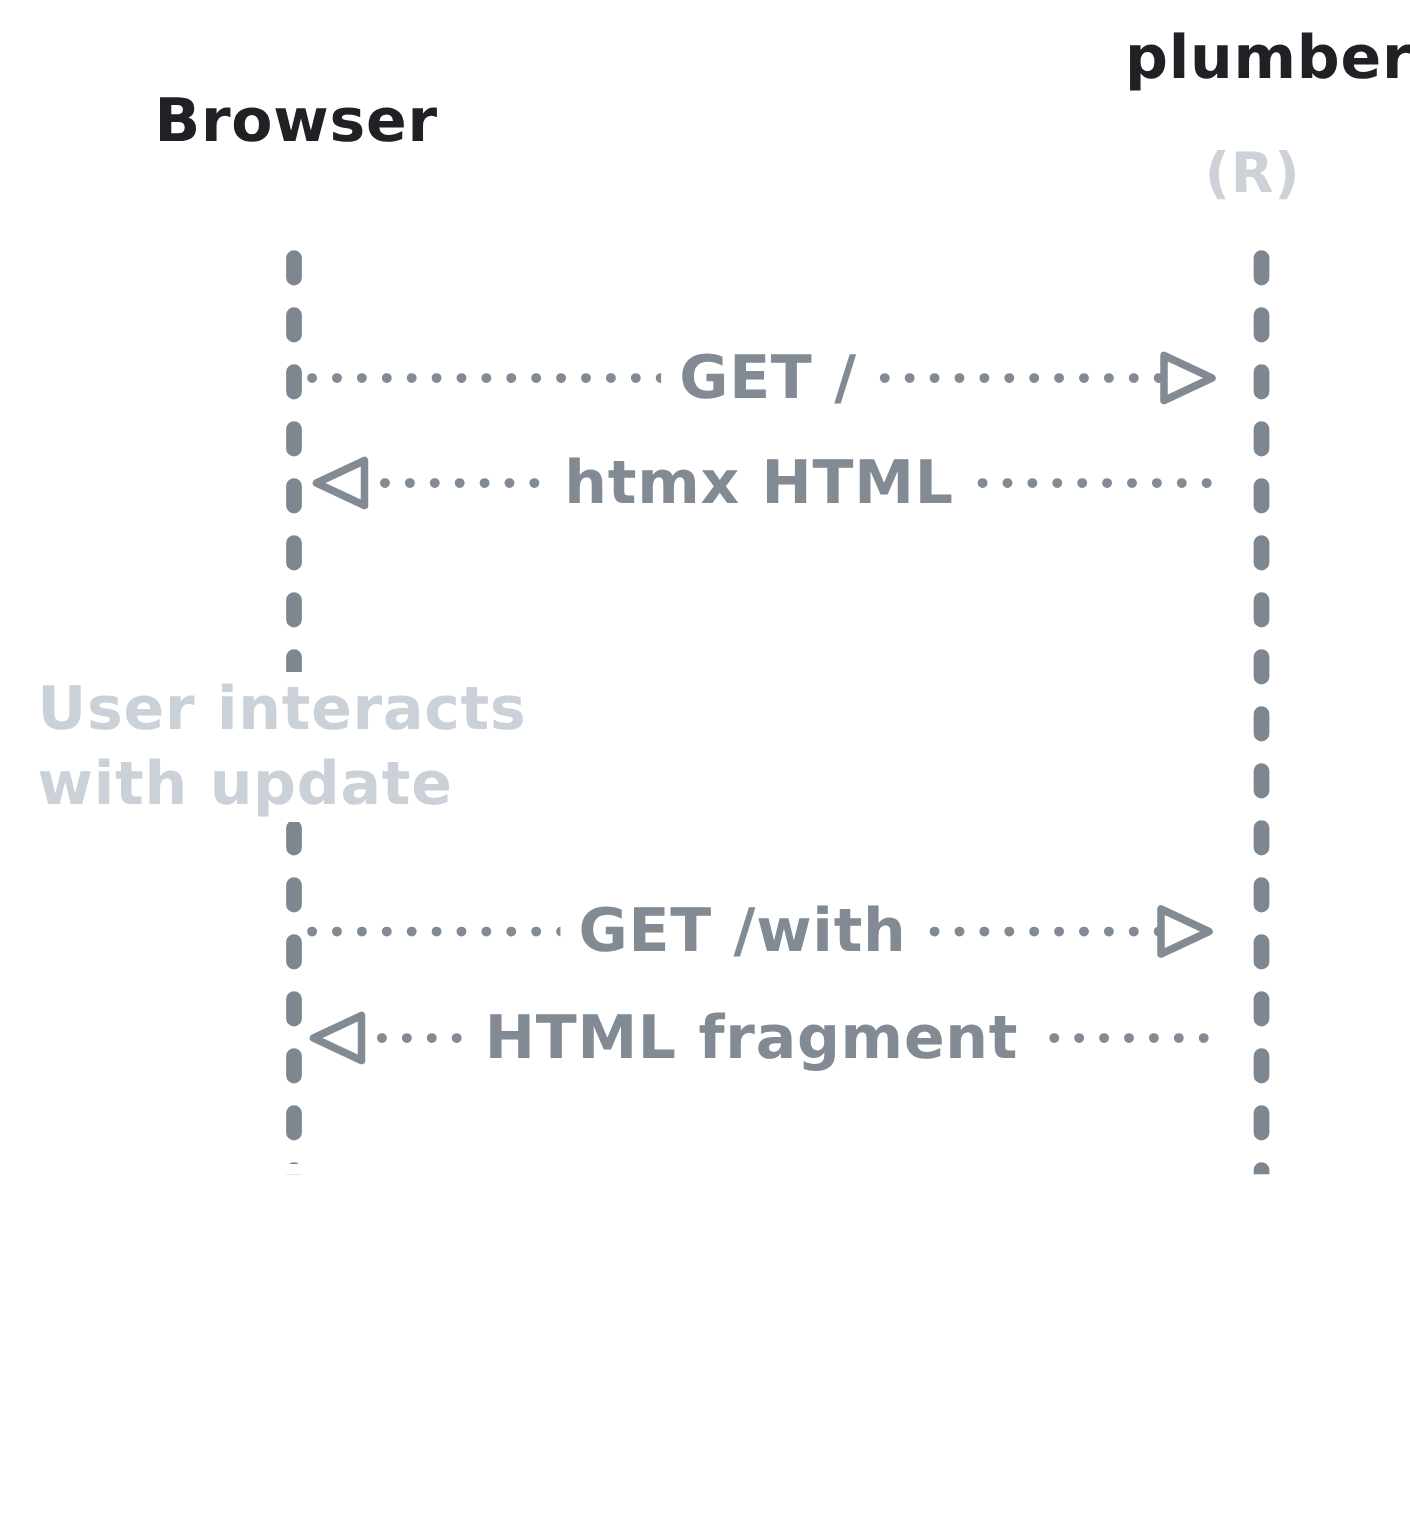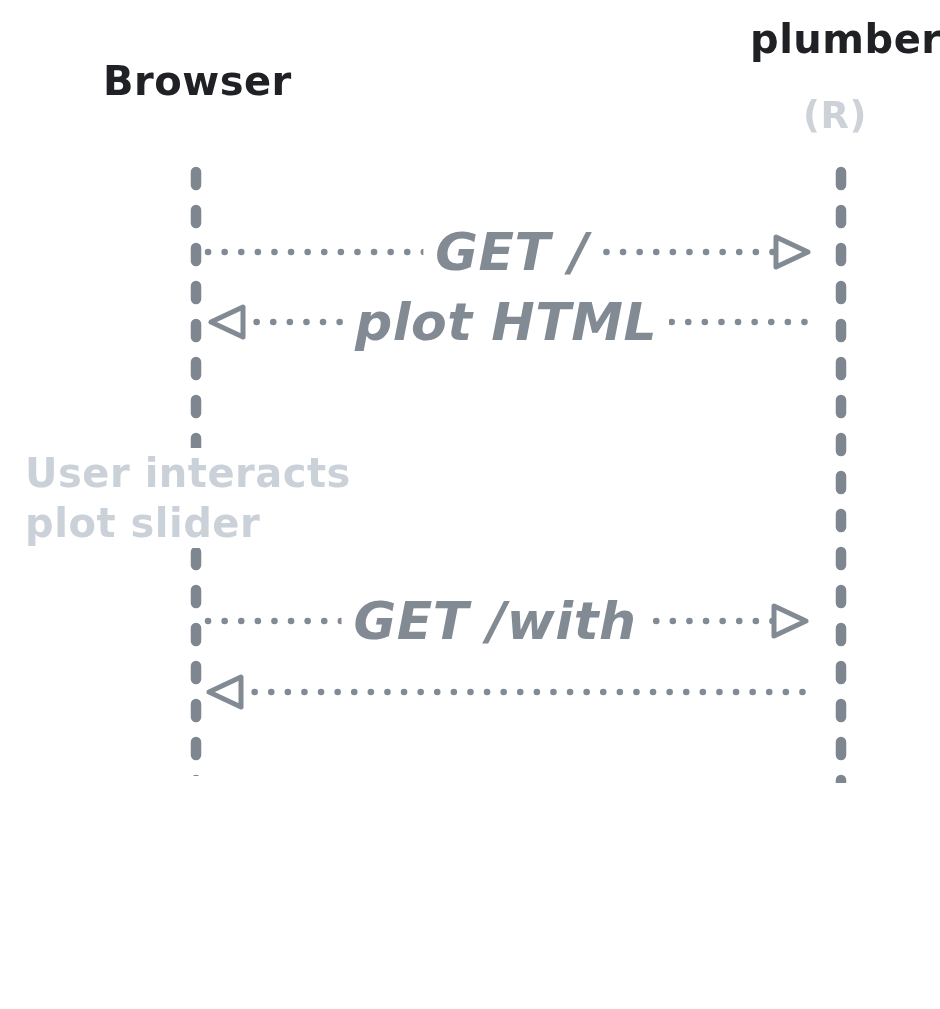"GET /" .msg-label { font-size: 52px -> 40px; font-style: italic -> none }
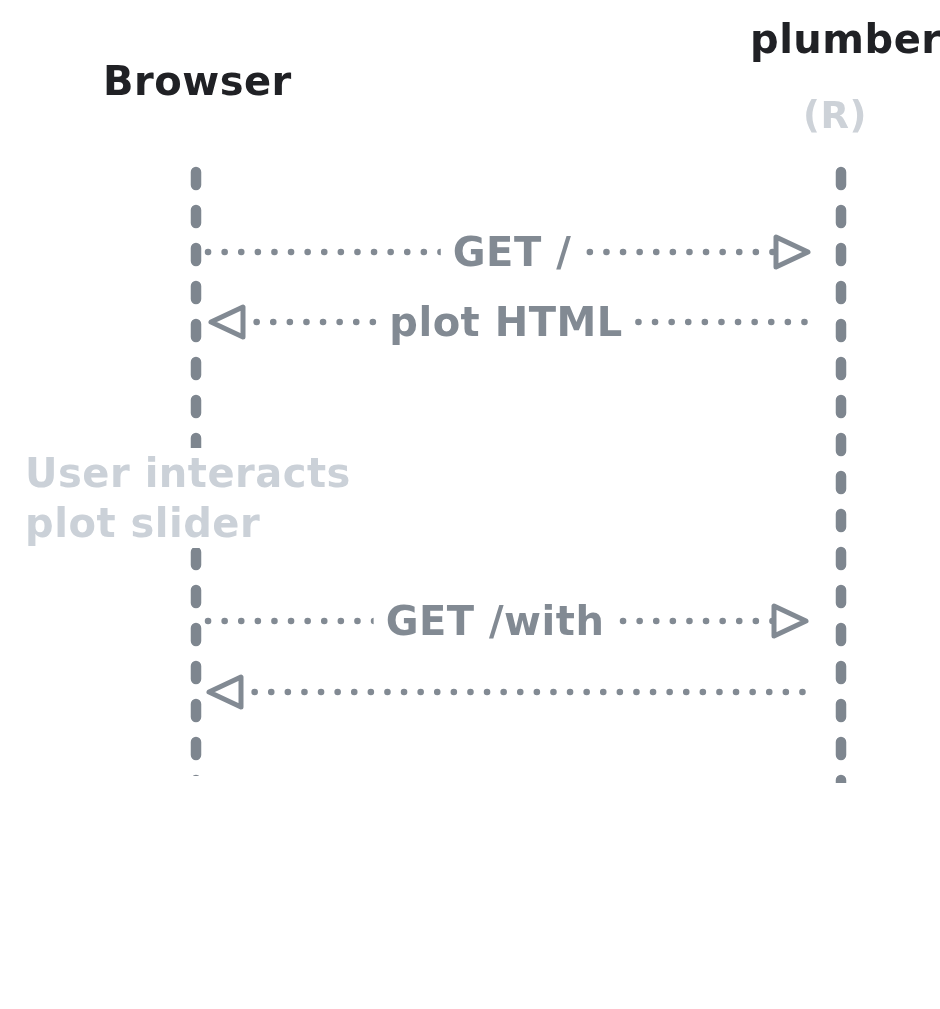"plot HTML" div.txt { text: plot -> htmx }
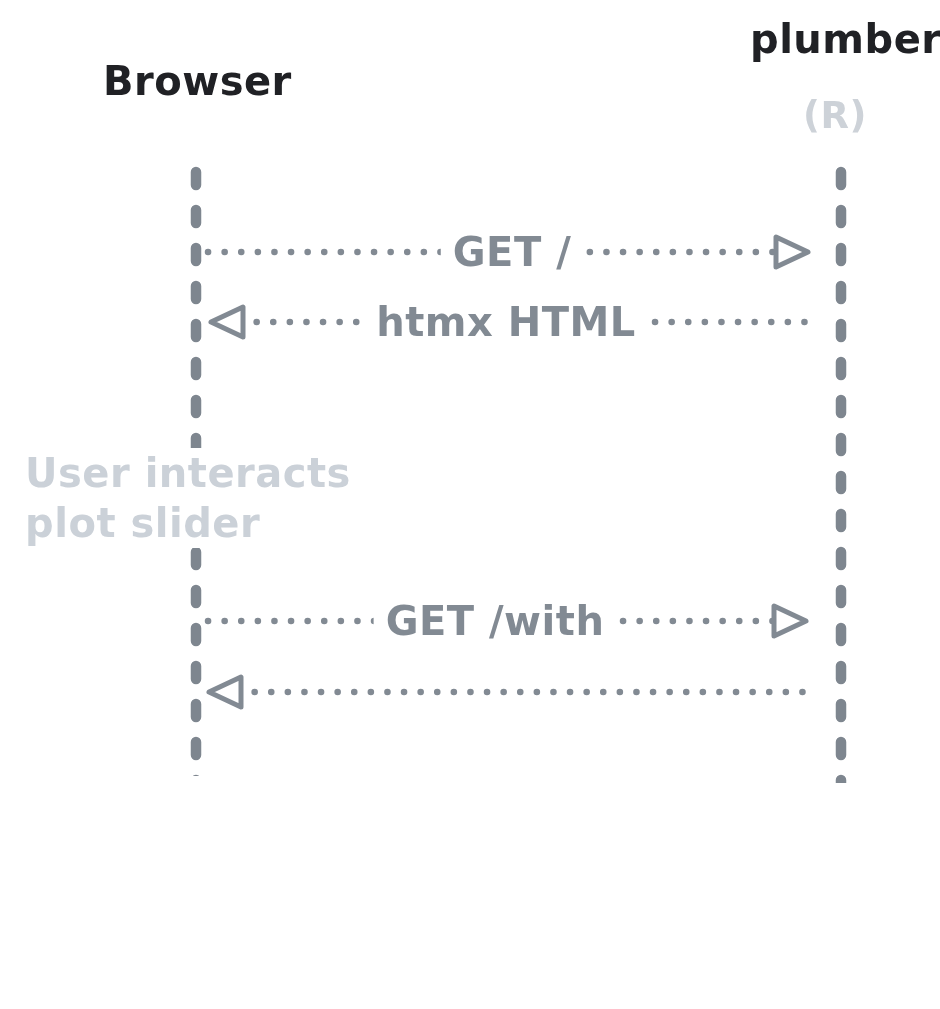"plot slider" div { text: plot slider -> with update }
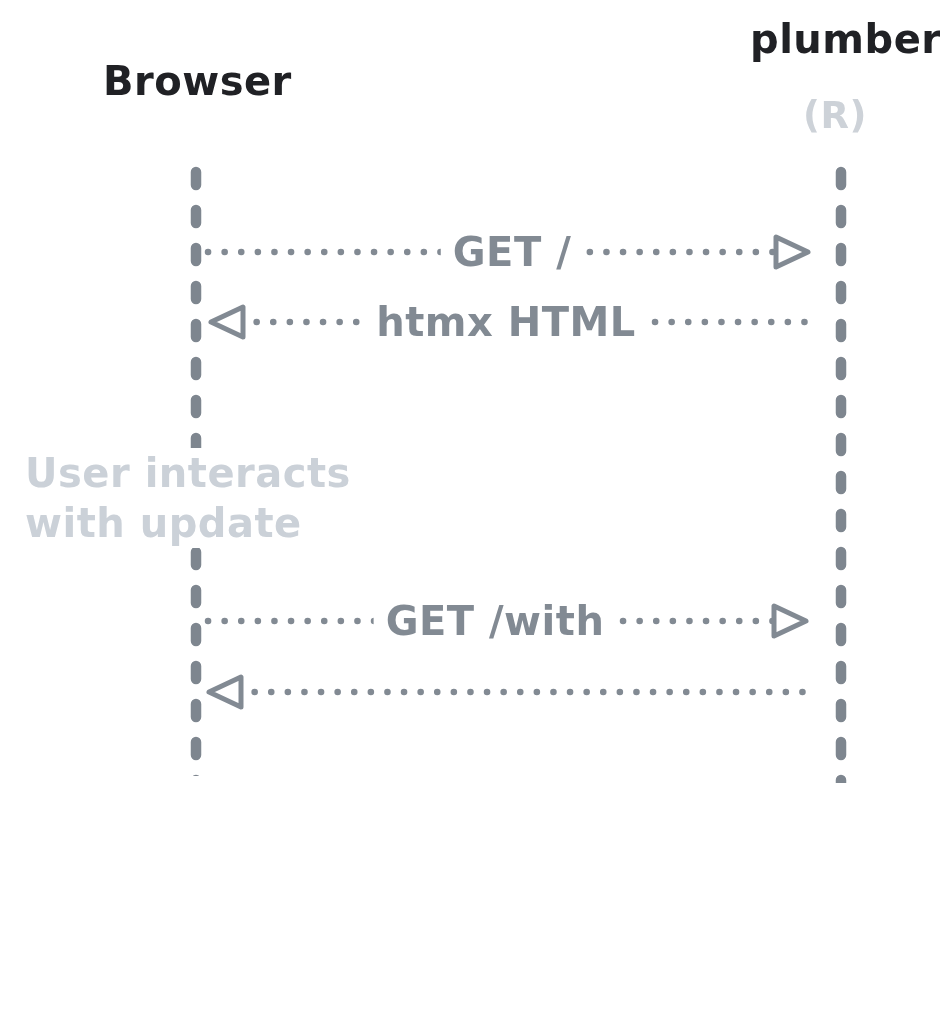"HTML fragment" div.txt { html: none -> <div>HTML fragment</div> }
